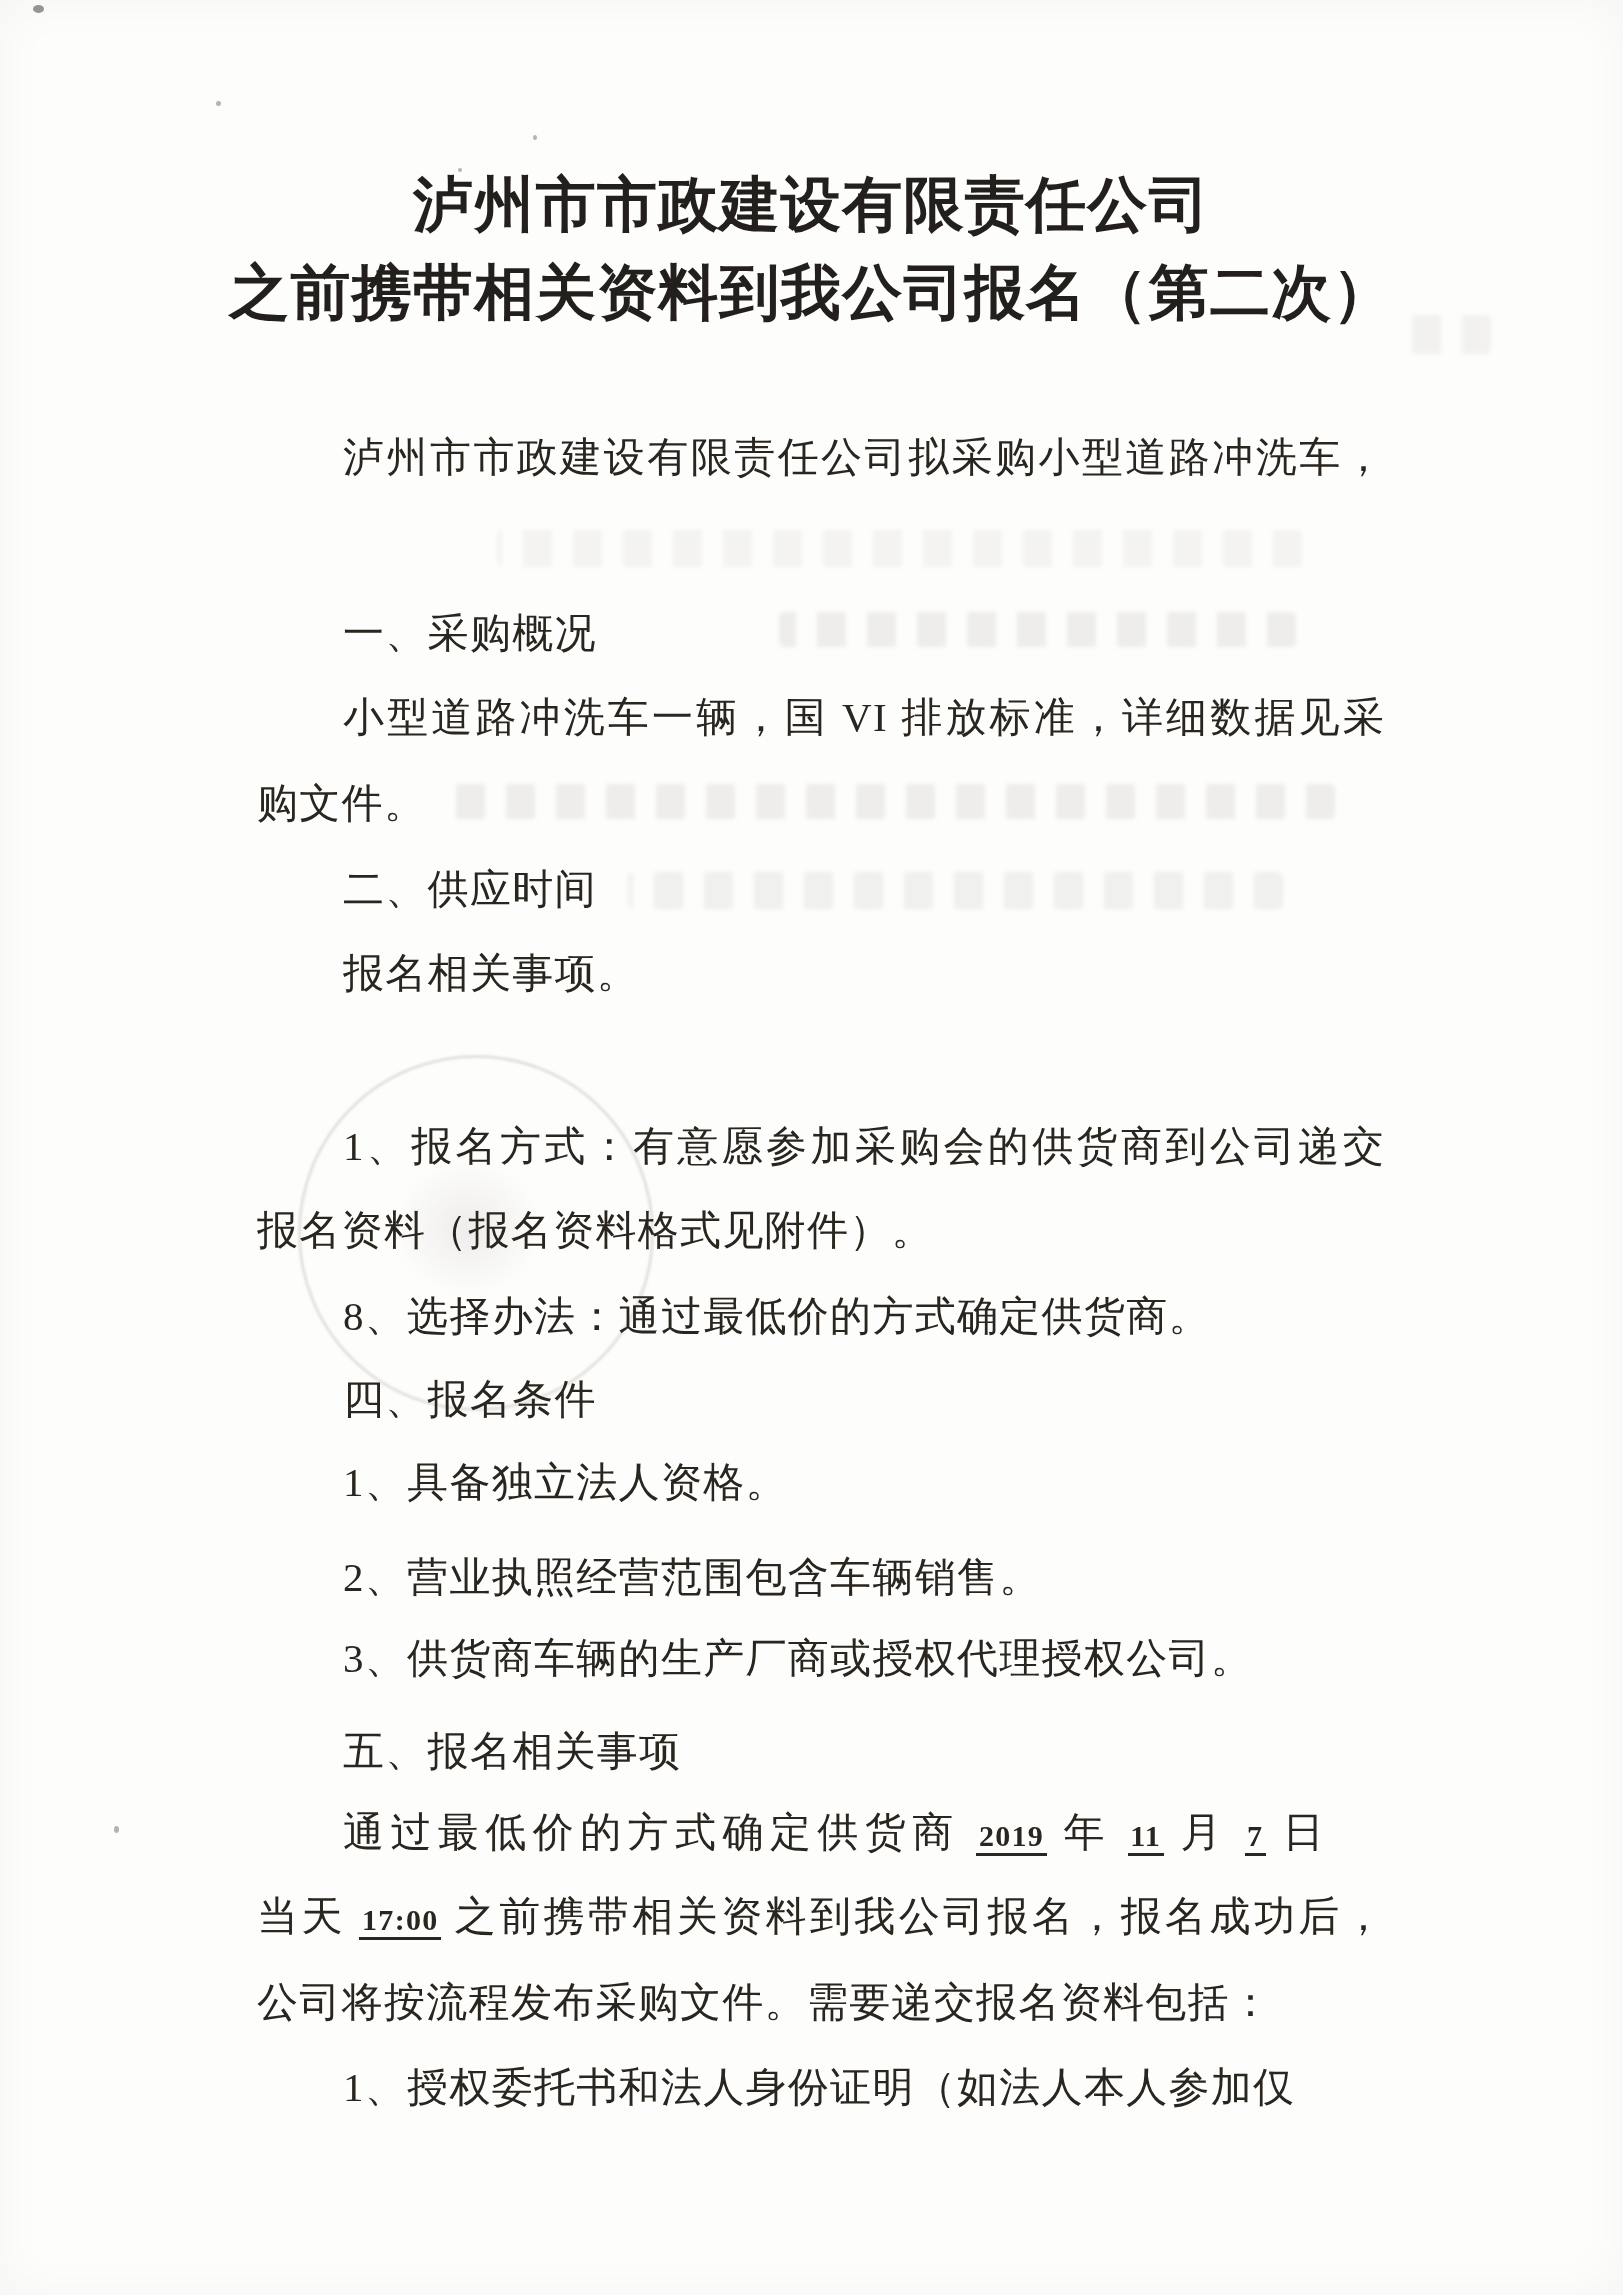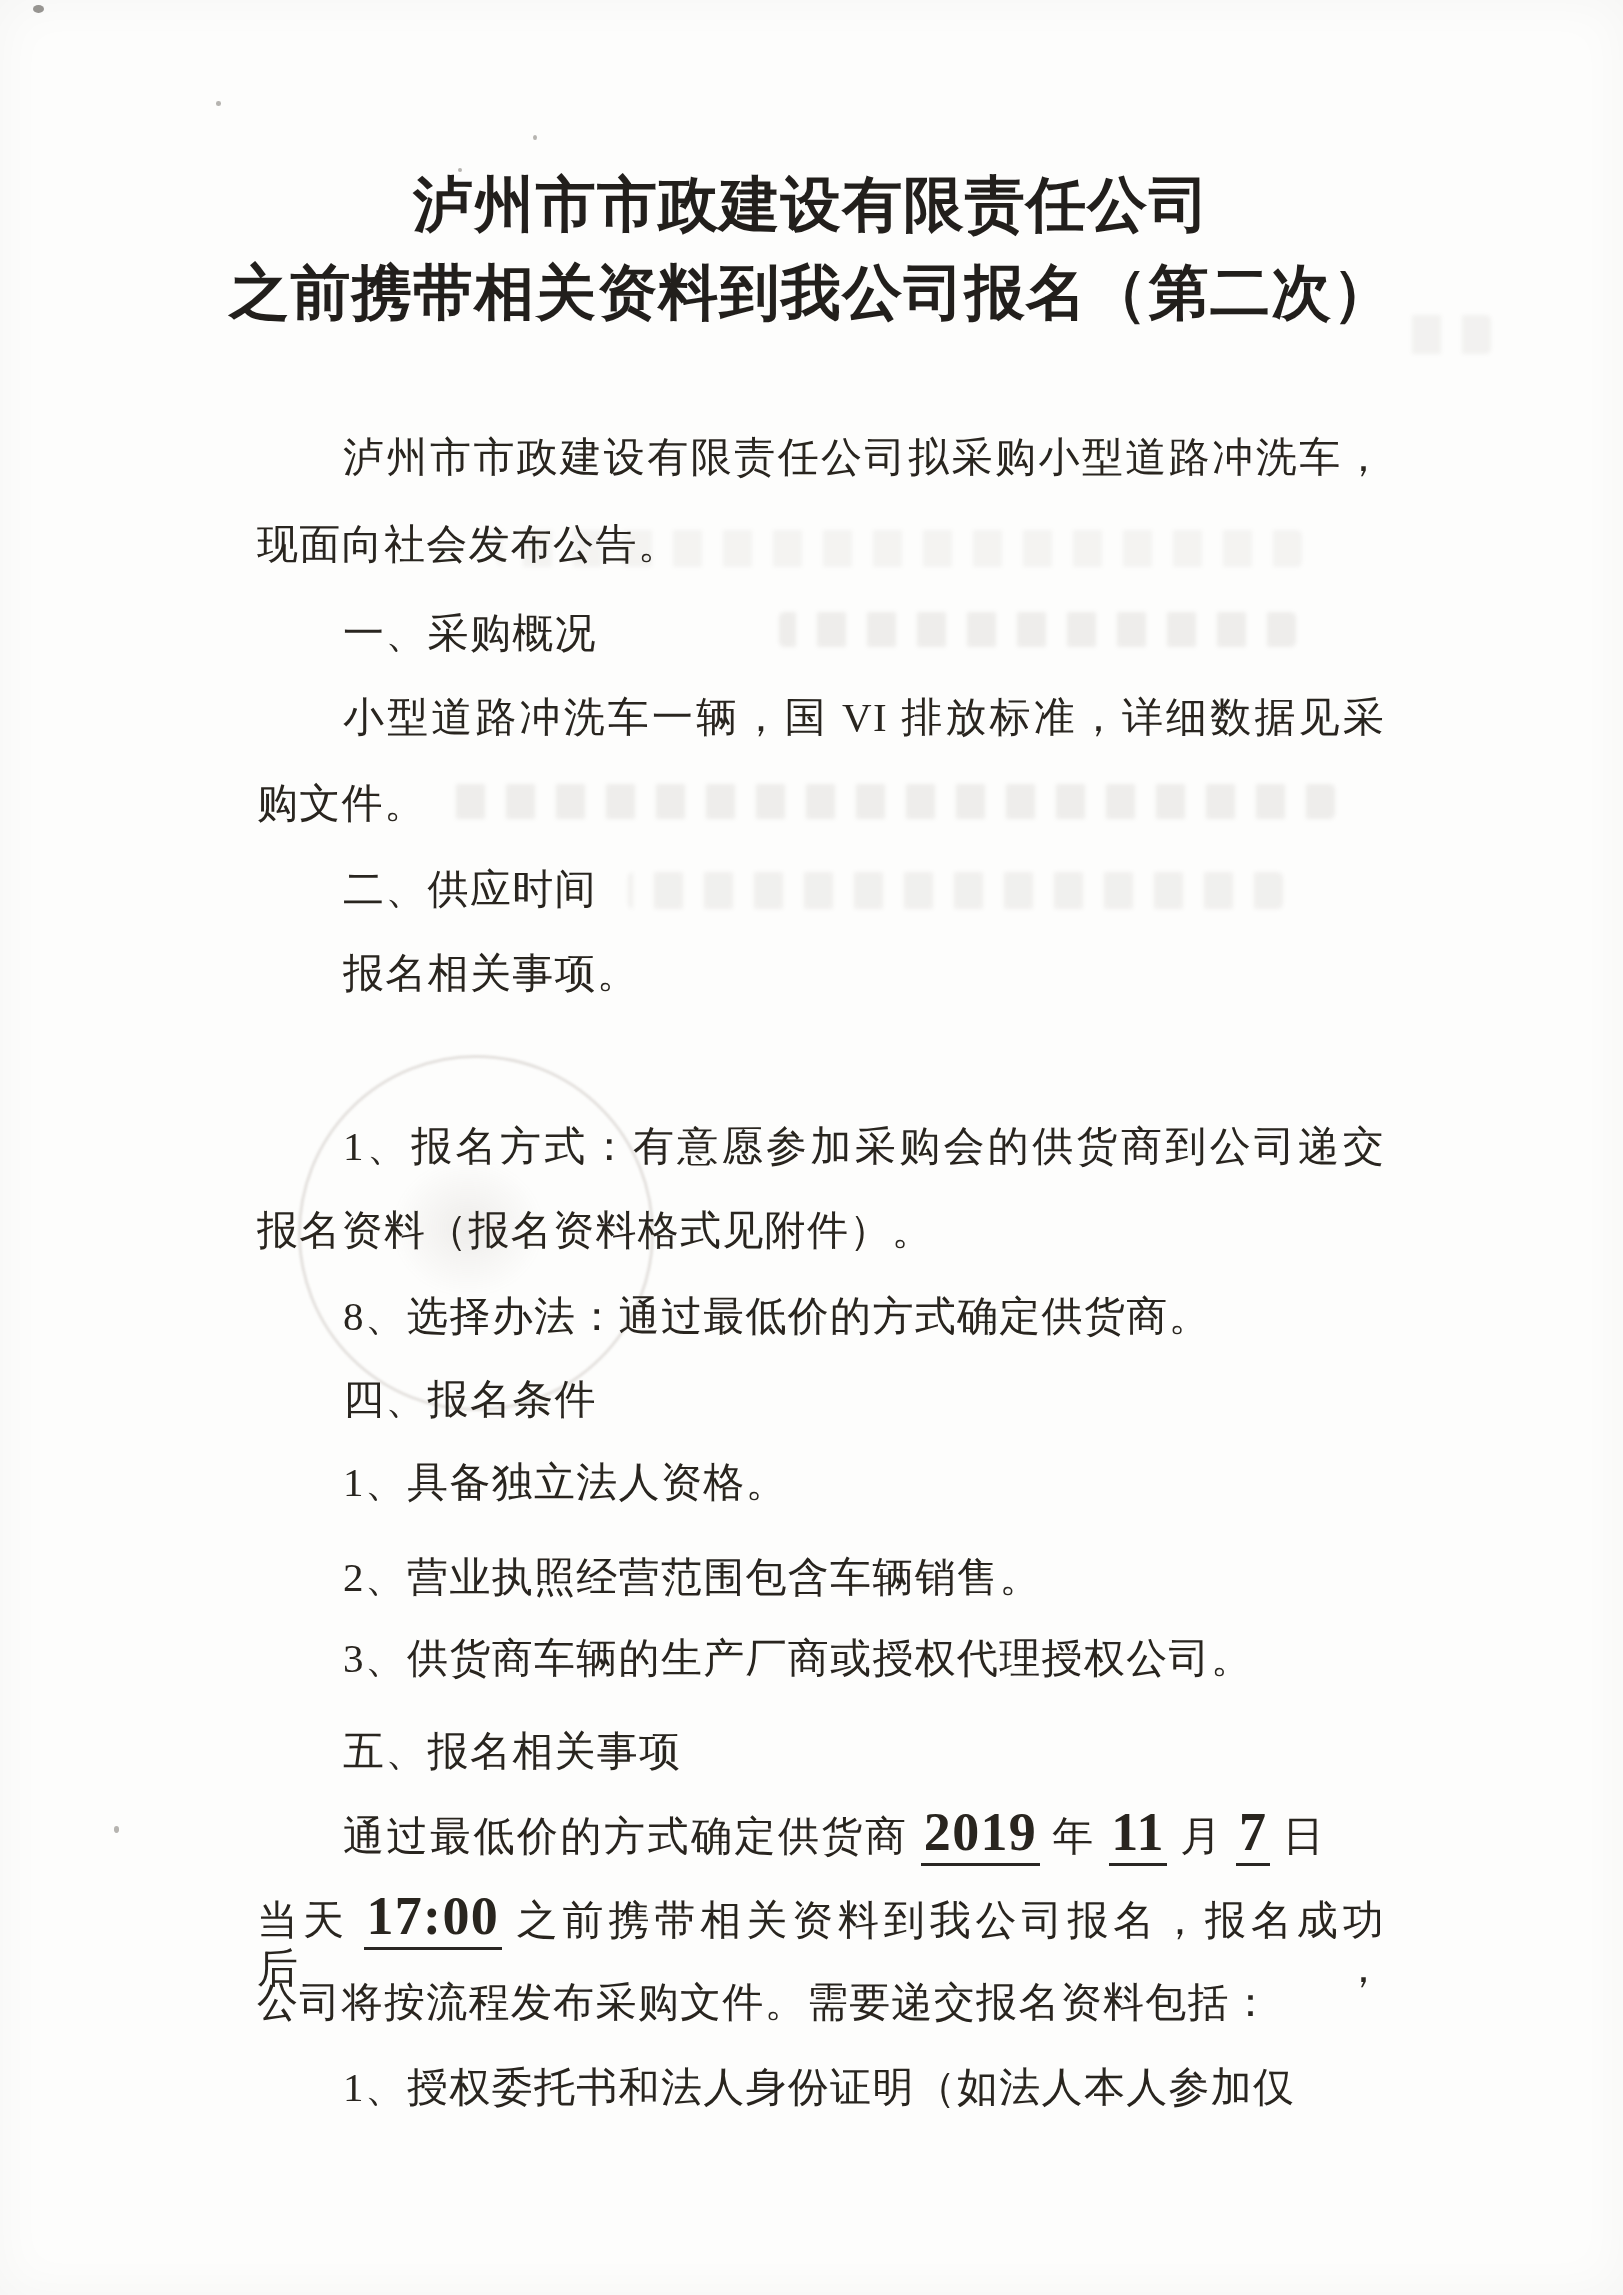"现面向社会发布公告。" div.line { html: <div>现面向社会发布公告。</div> -> none }
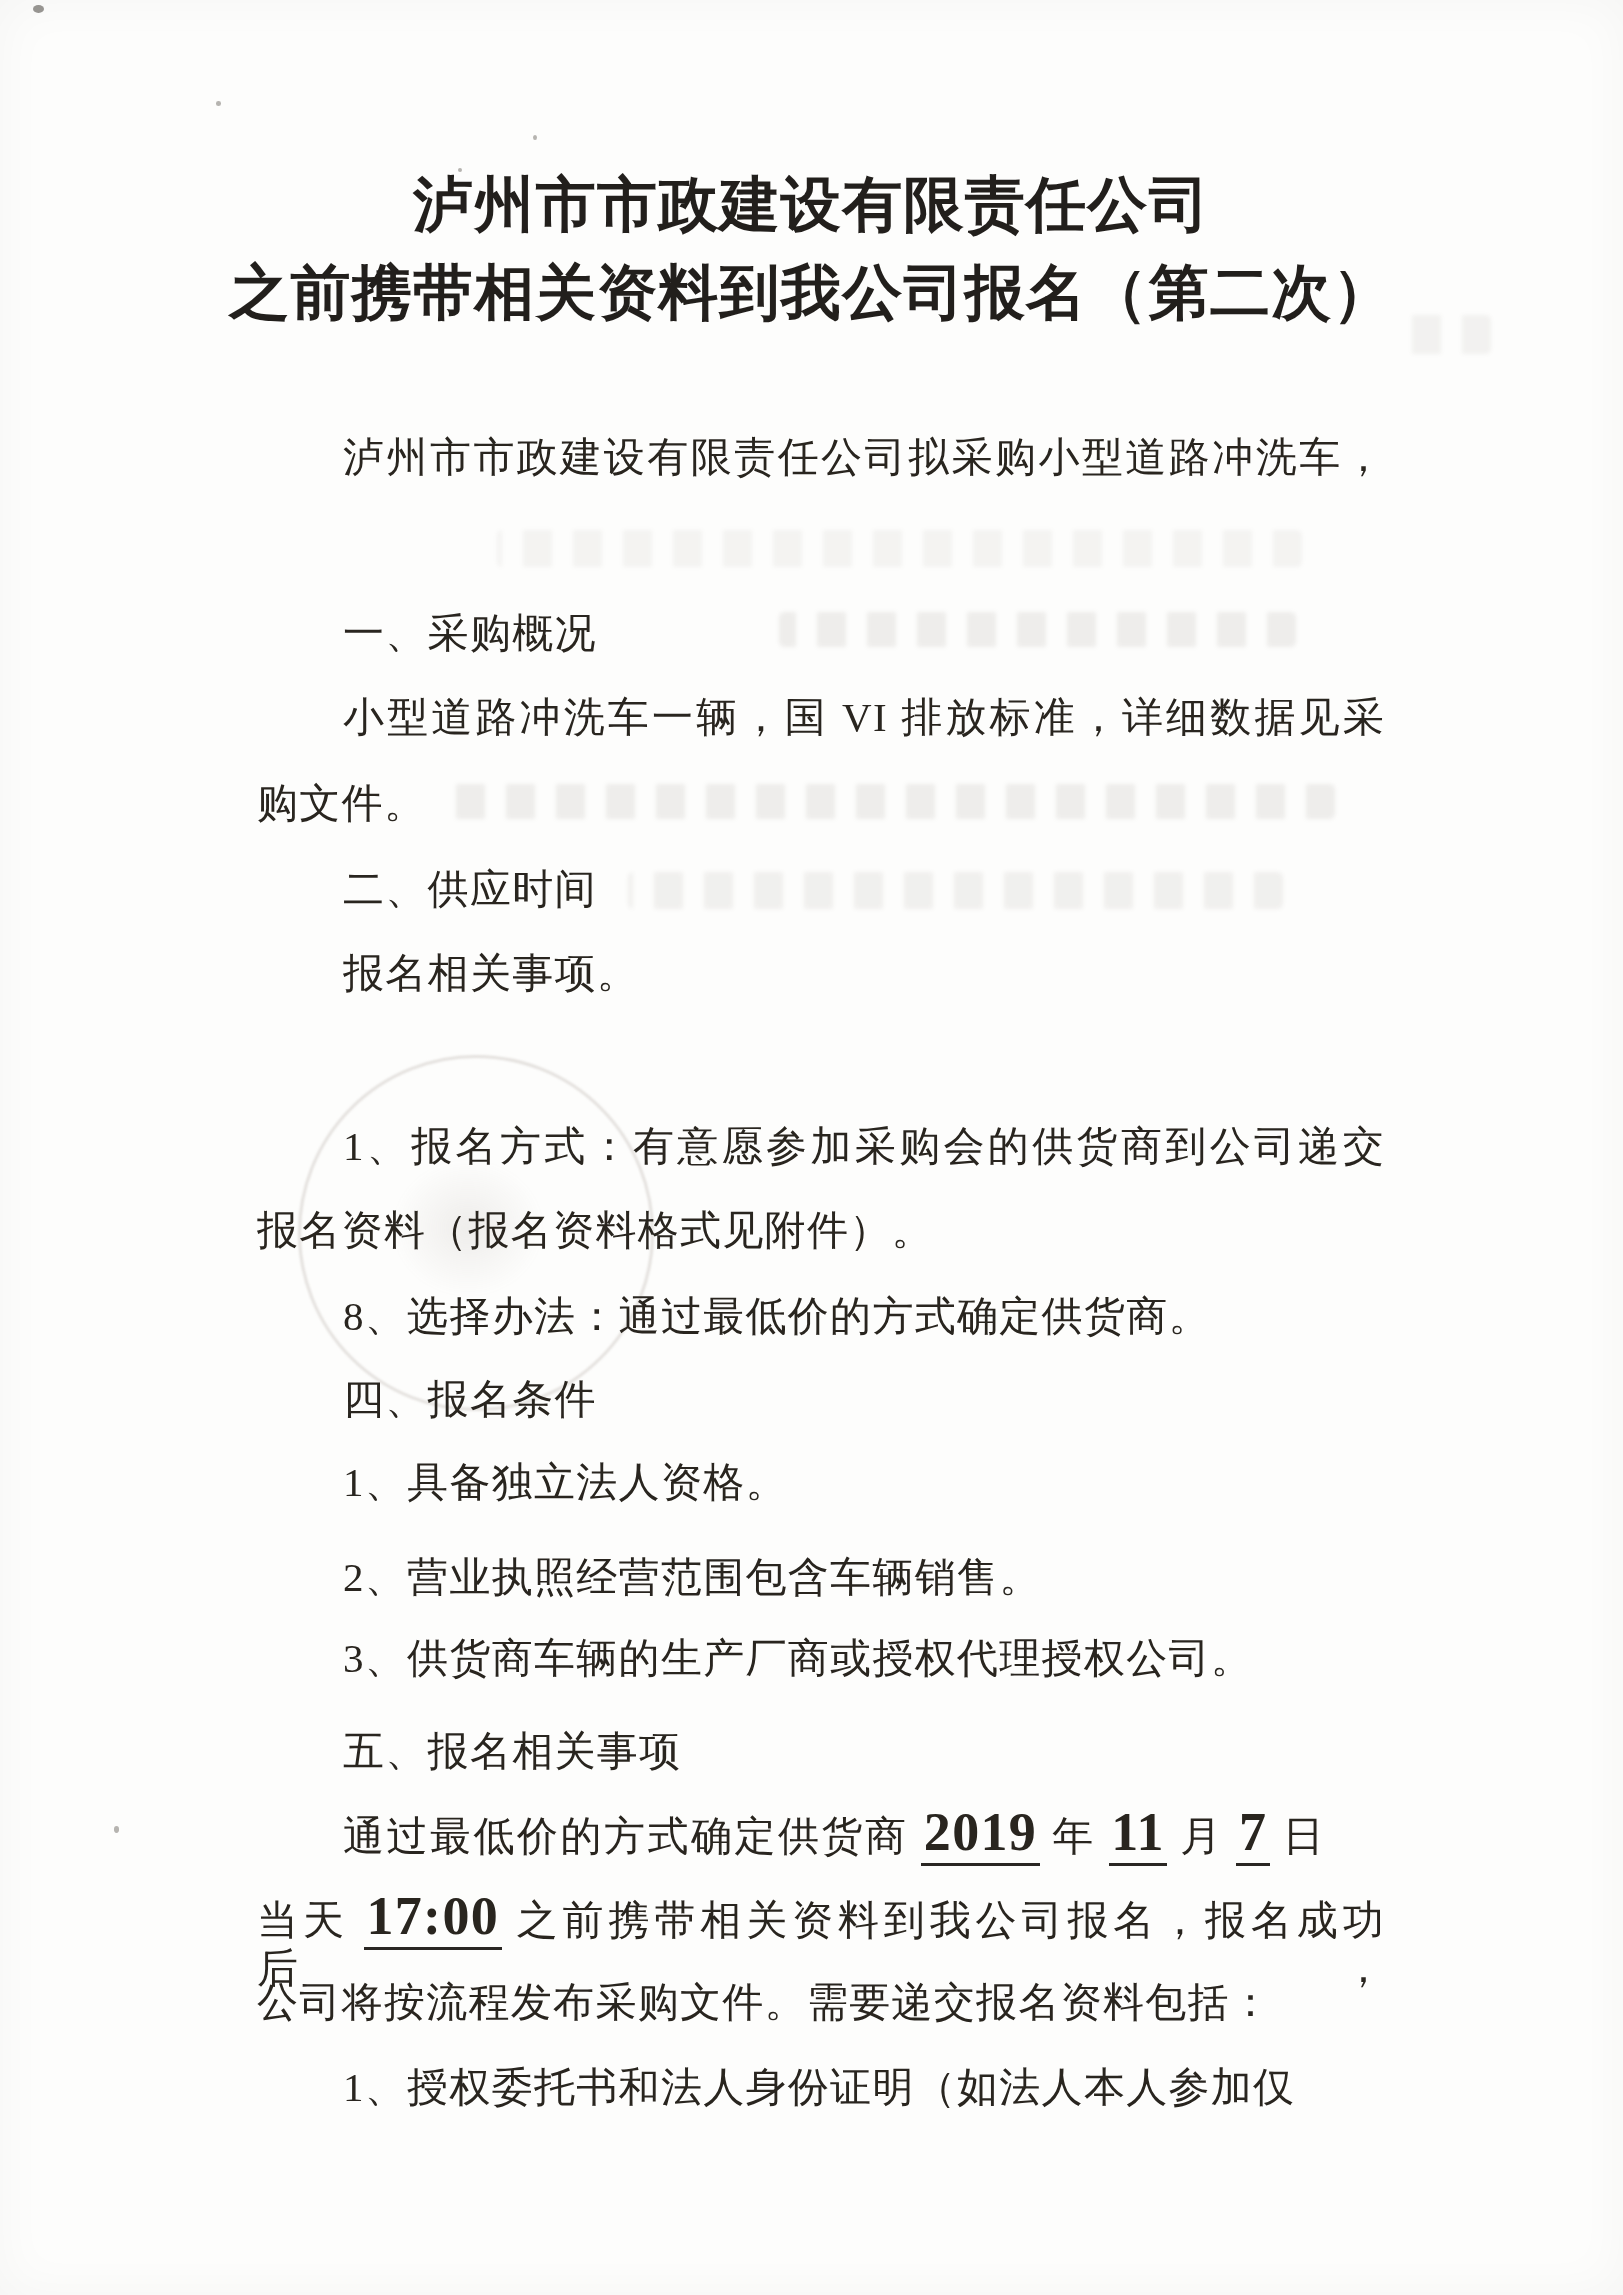"2019" .num { font-size: 54px -> 30px }
